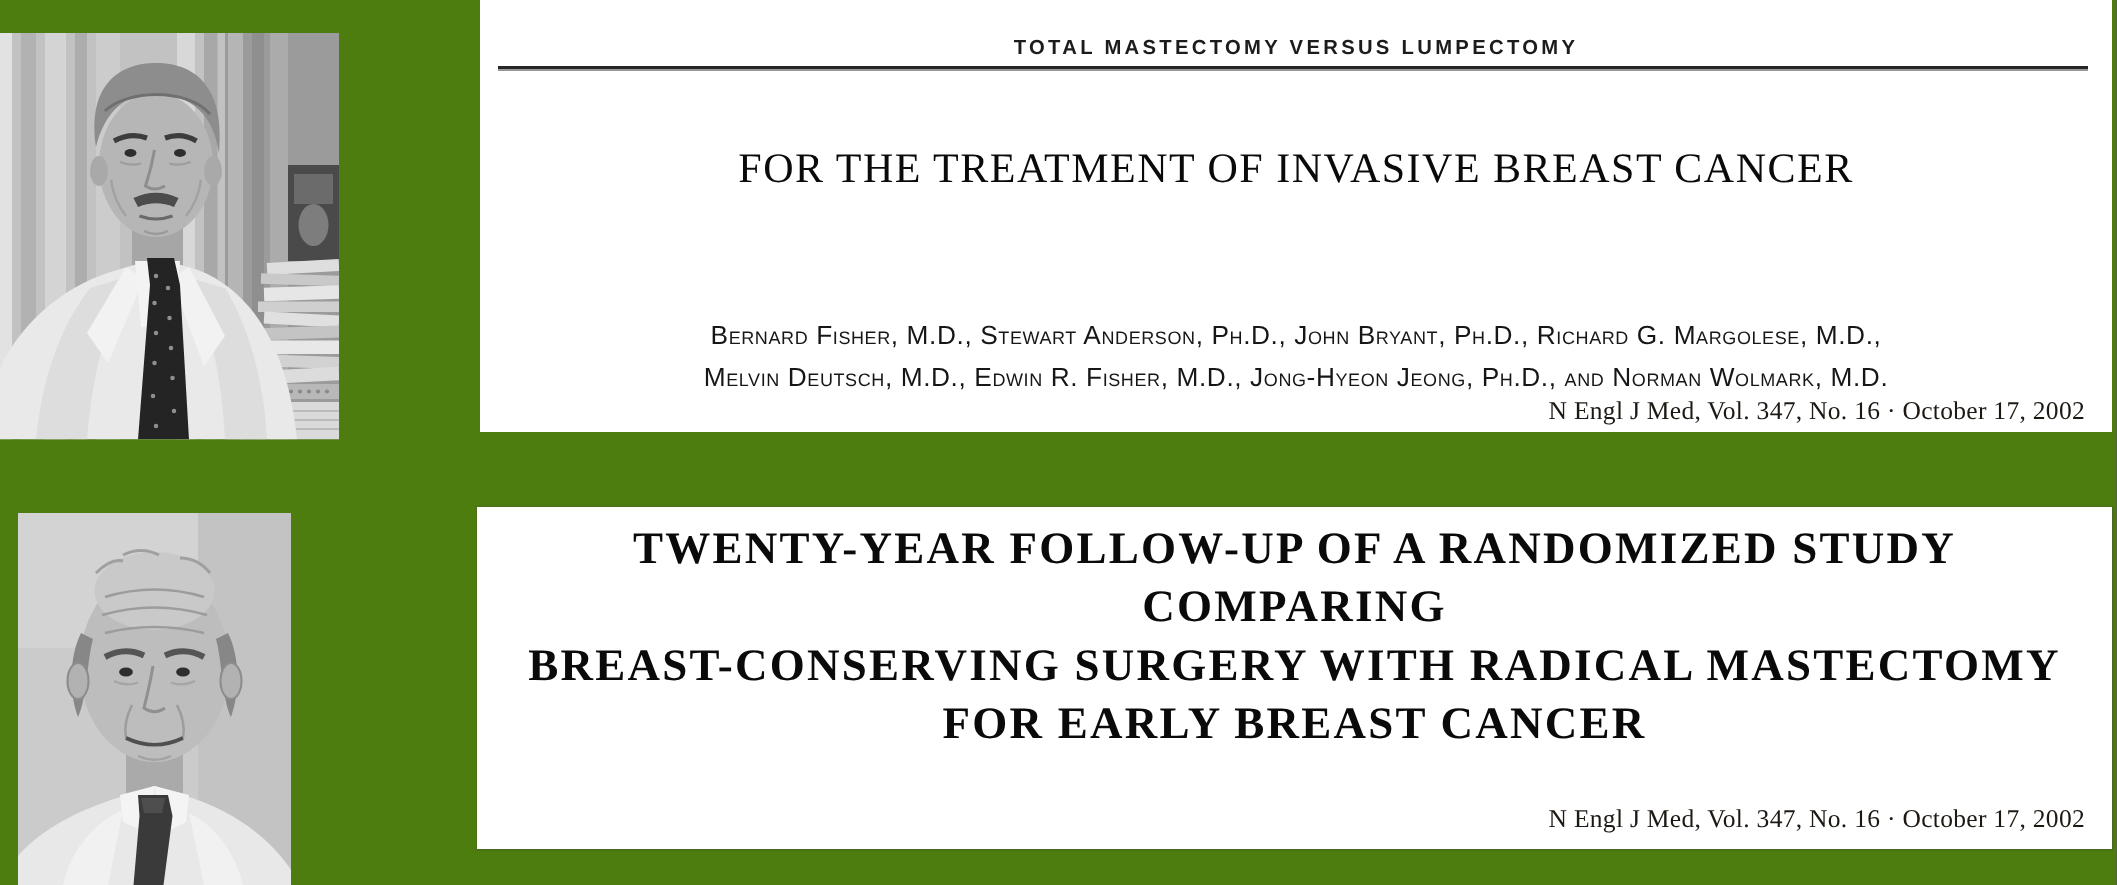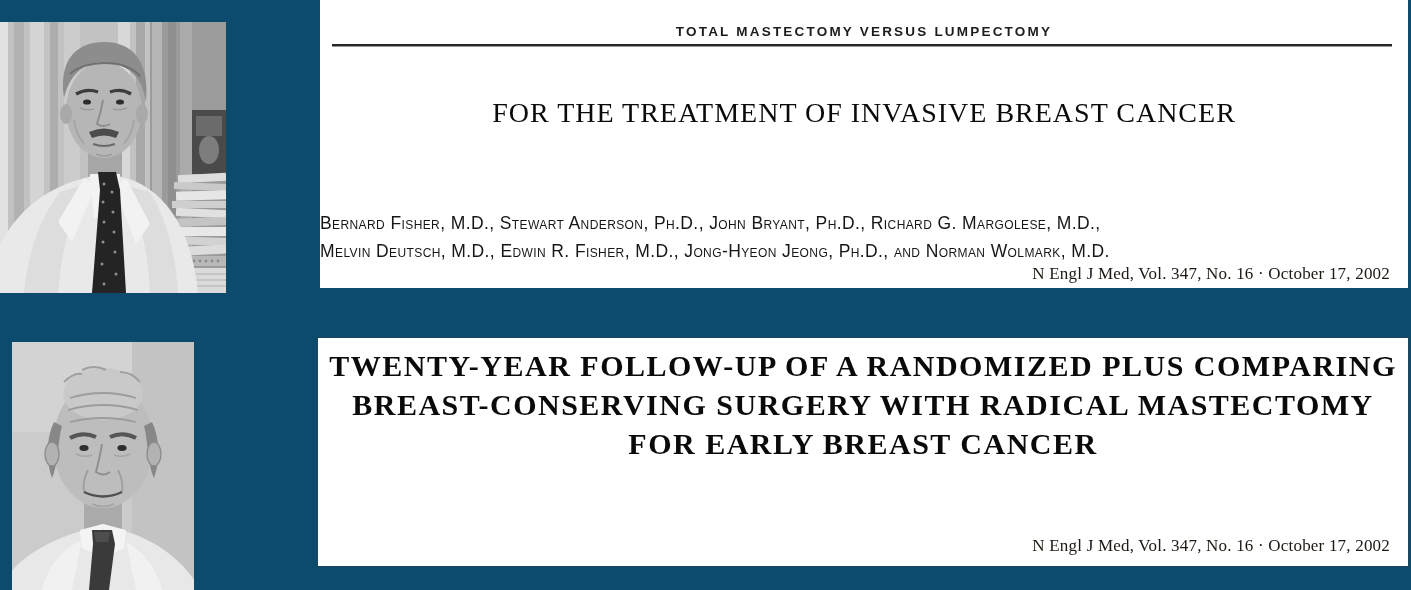"TOTAL MASTECTOMY VERSUS LUMPECTOMY" .canvas { background: #0c4a6e -> #4d7c0f }
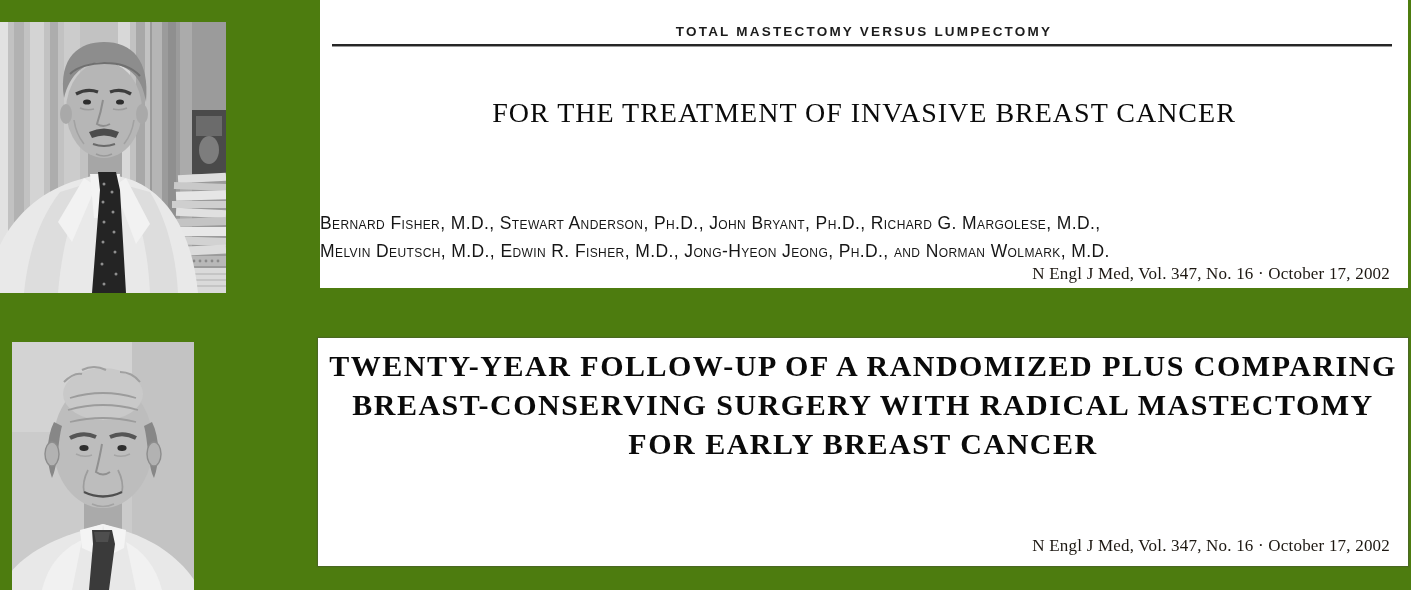"Bernard Fisher, M.D., Stewart Anderson," .authors { text-align: left -> center }
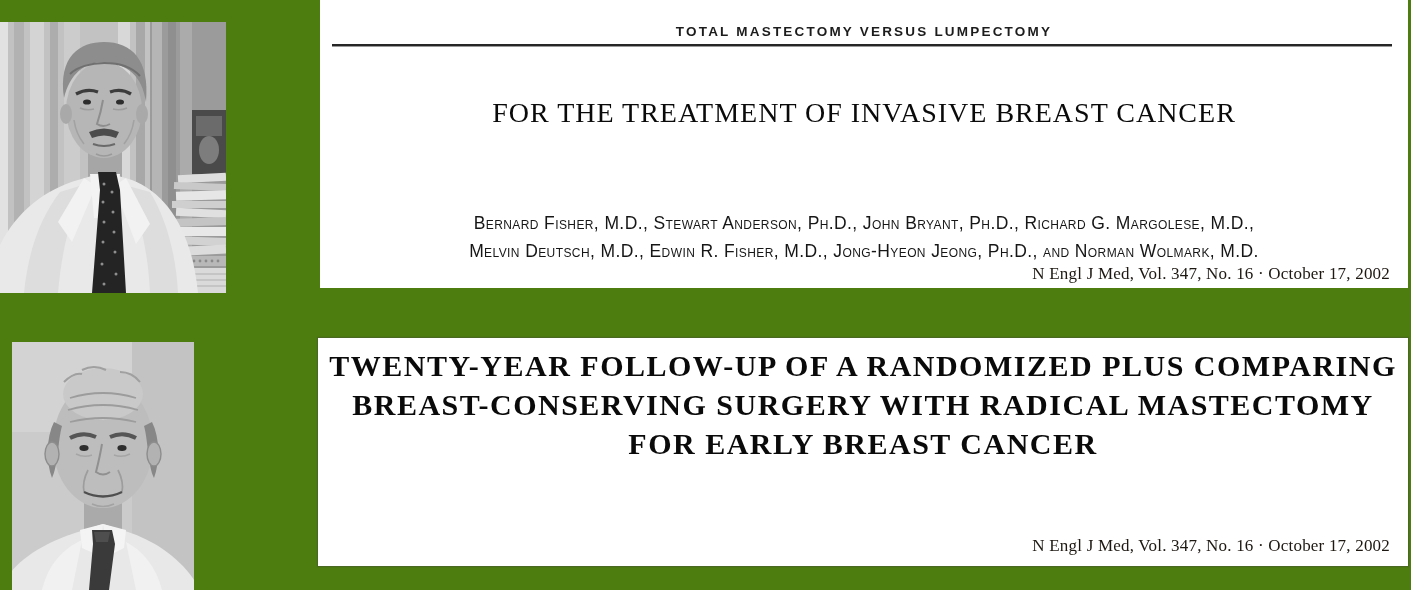"TWENTY-YEAR FOLLOW-UP OF A RANDOMIZED" span.tline { text: PLUS -> STUDY }
